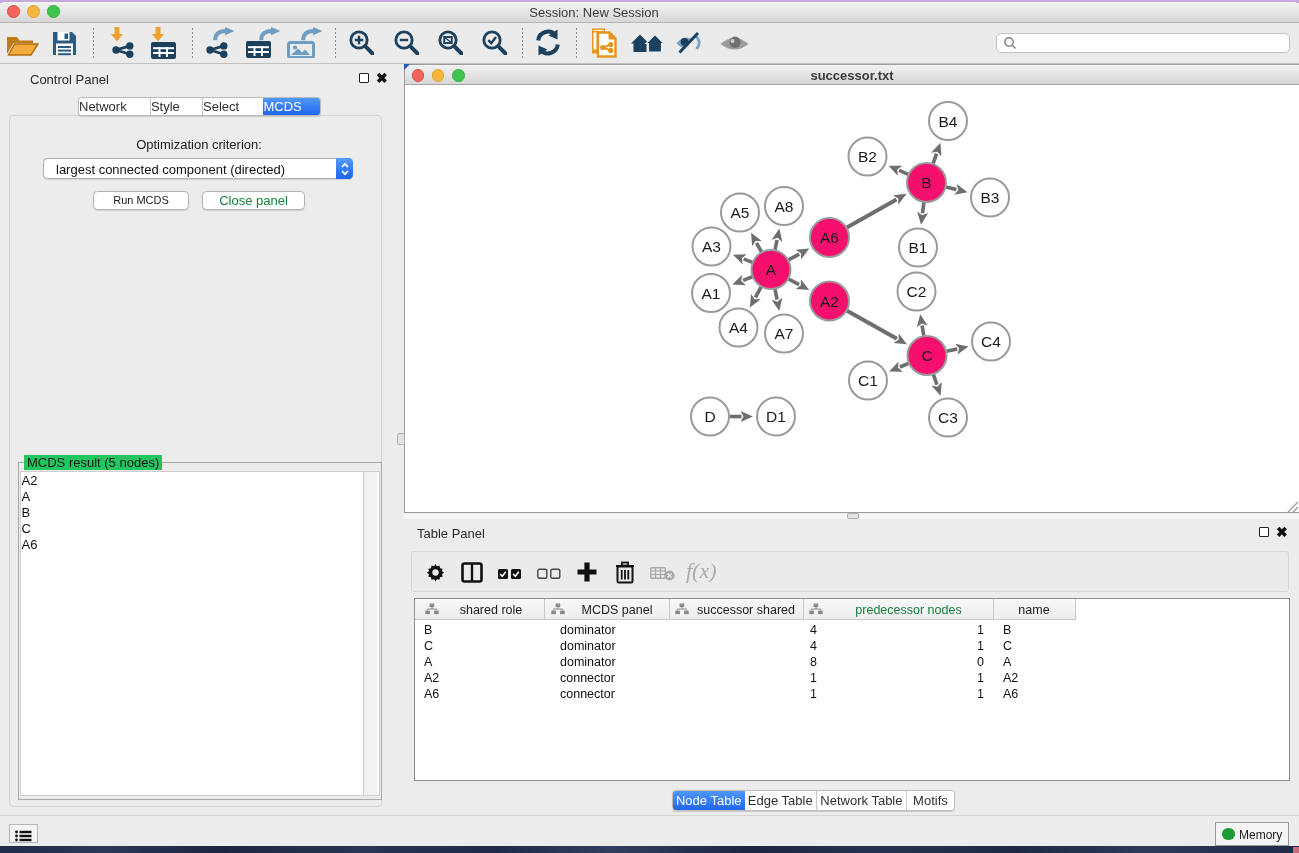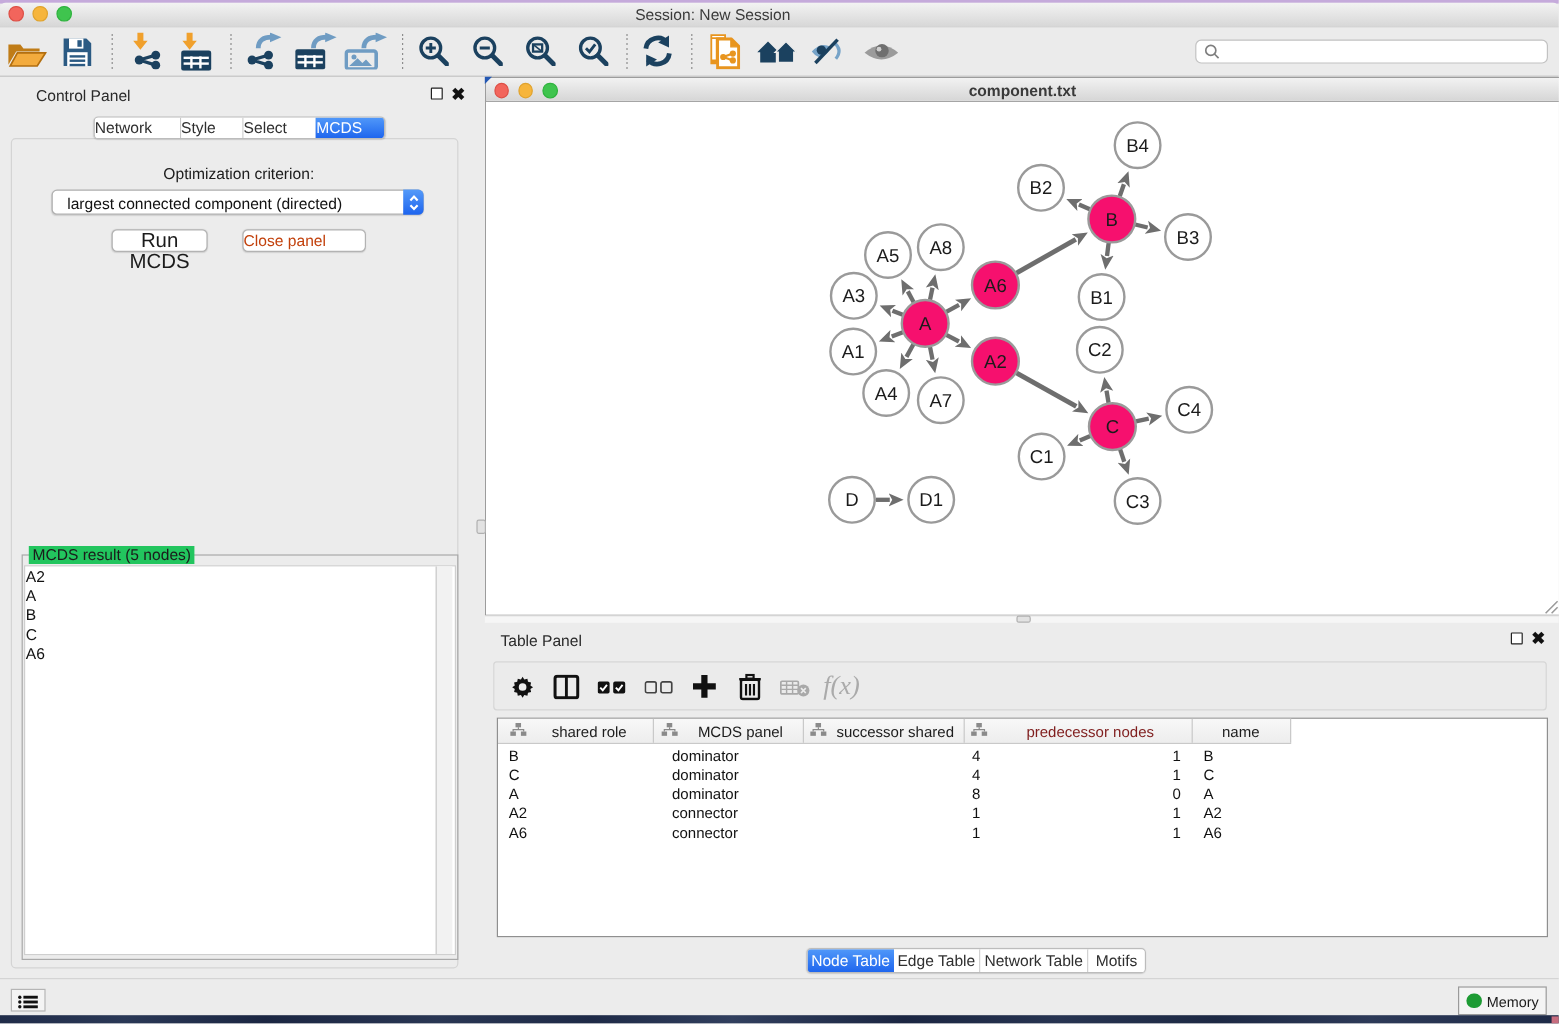"component.txt" div.abs { text: component.txt -> successor.txt }
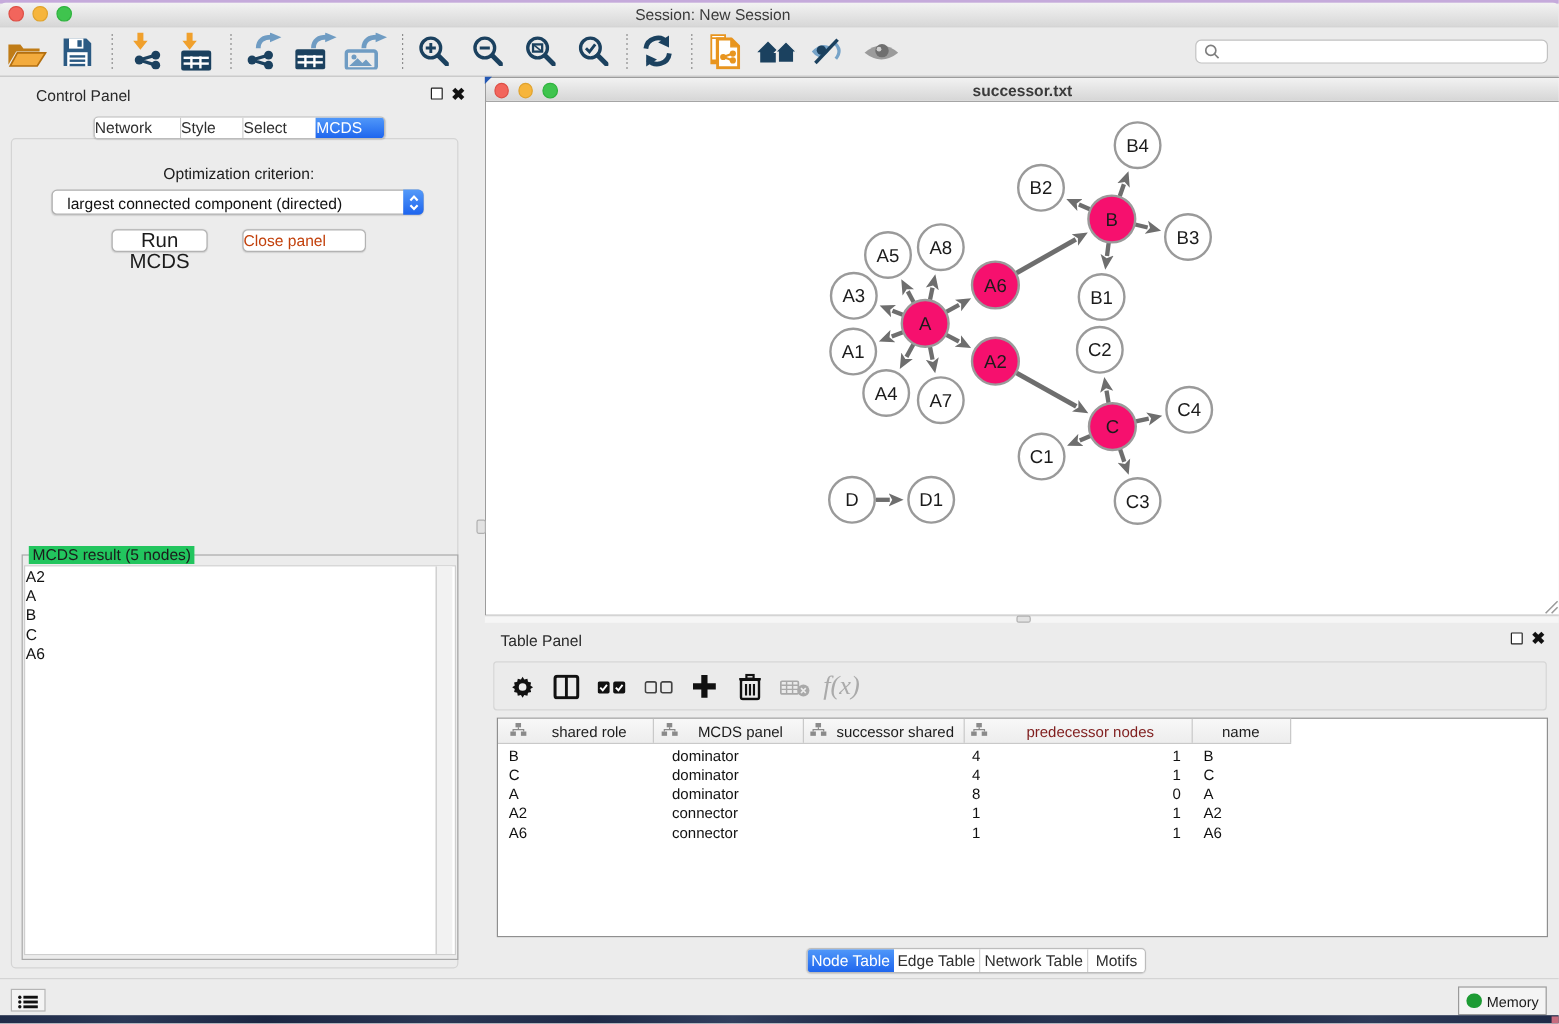"Run MCDS" div.abs { font-size: 17px -> 11px; width: 80px -> 96px }
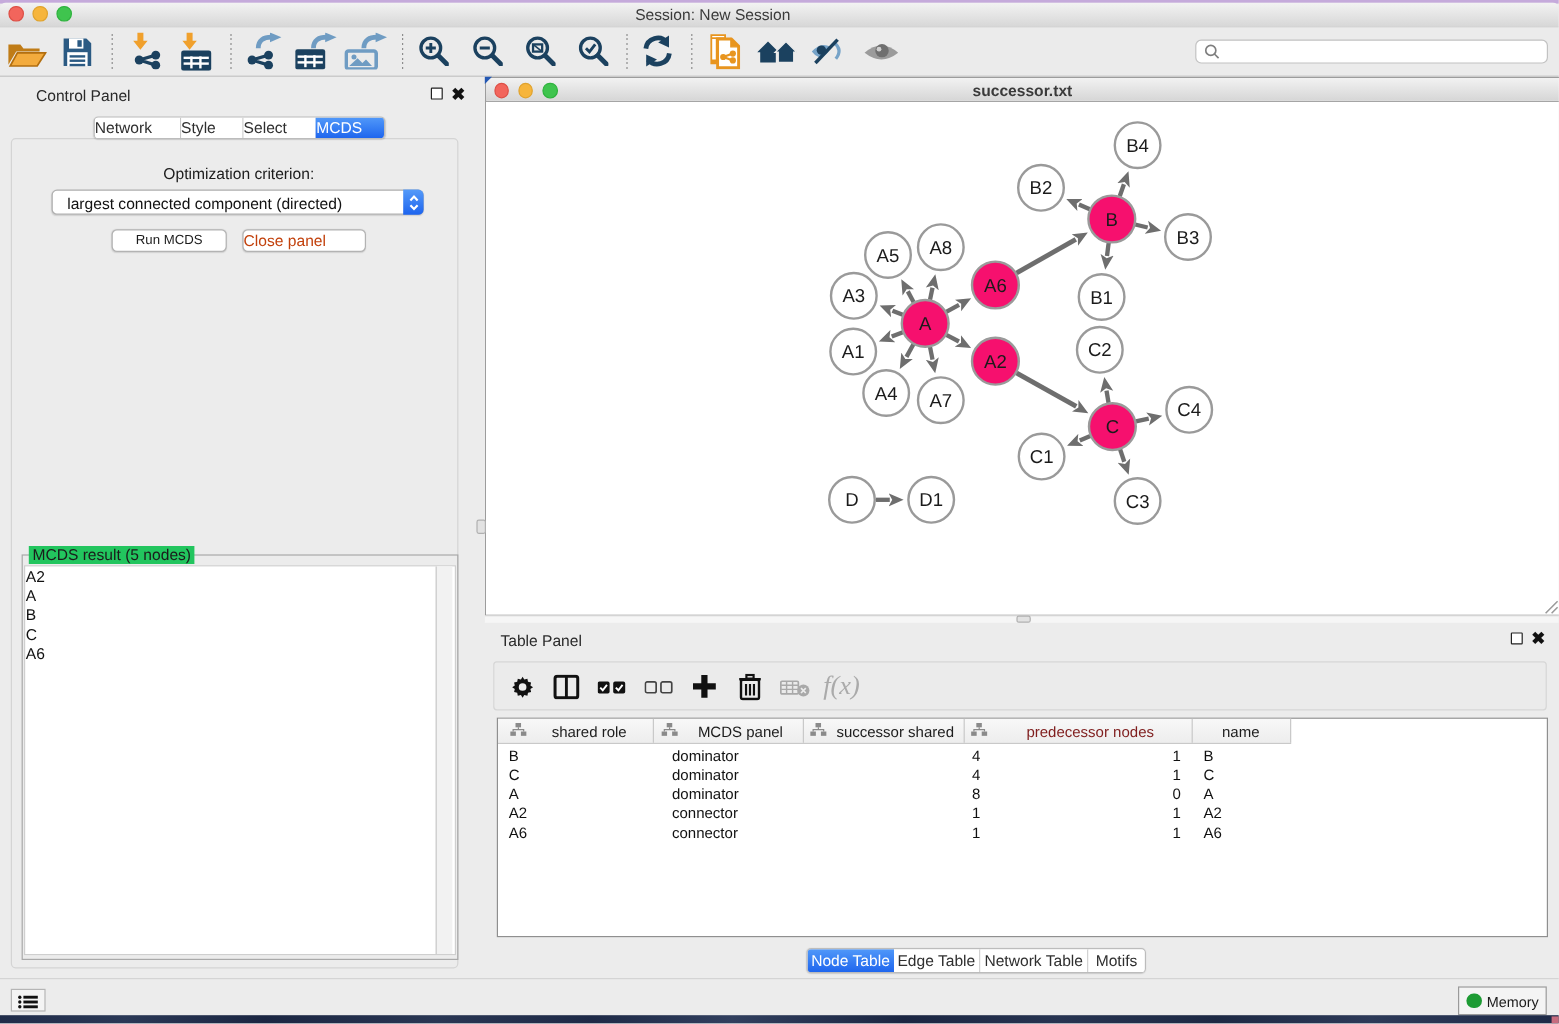"Close panel" div.abs { color: #c2410c -> #15803d; text-align: left -> center }
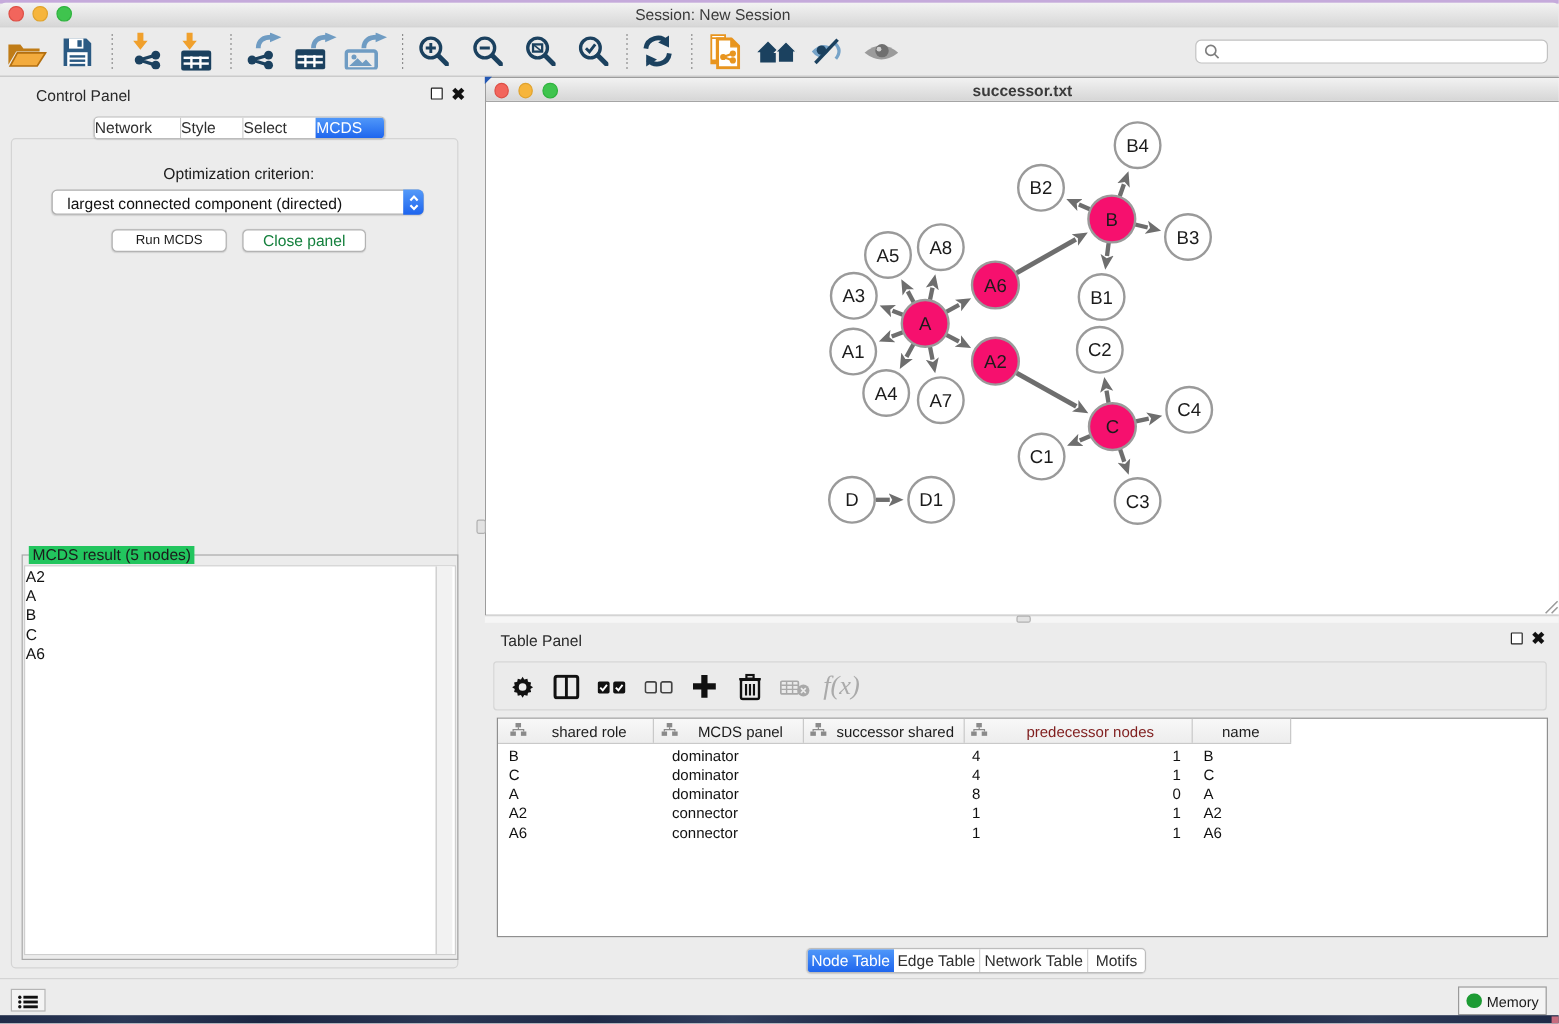"predecessor nodes" div.abs { color: #7f1d1d -> #15803d }
